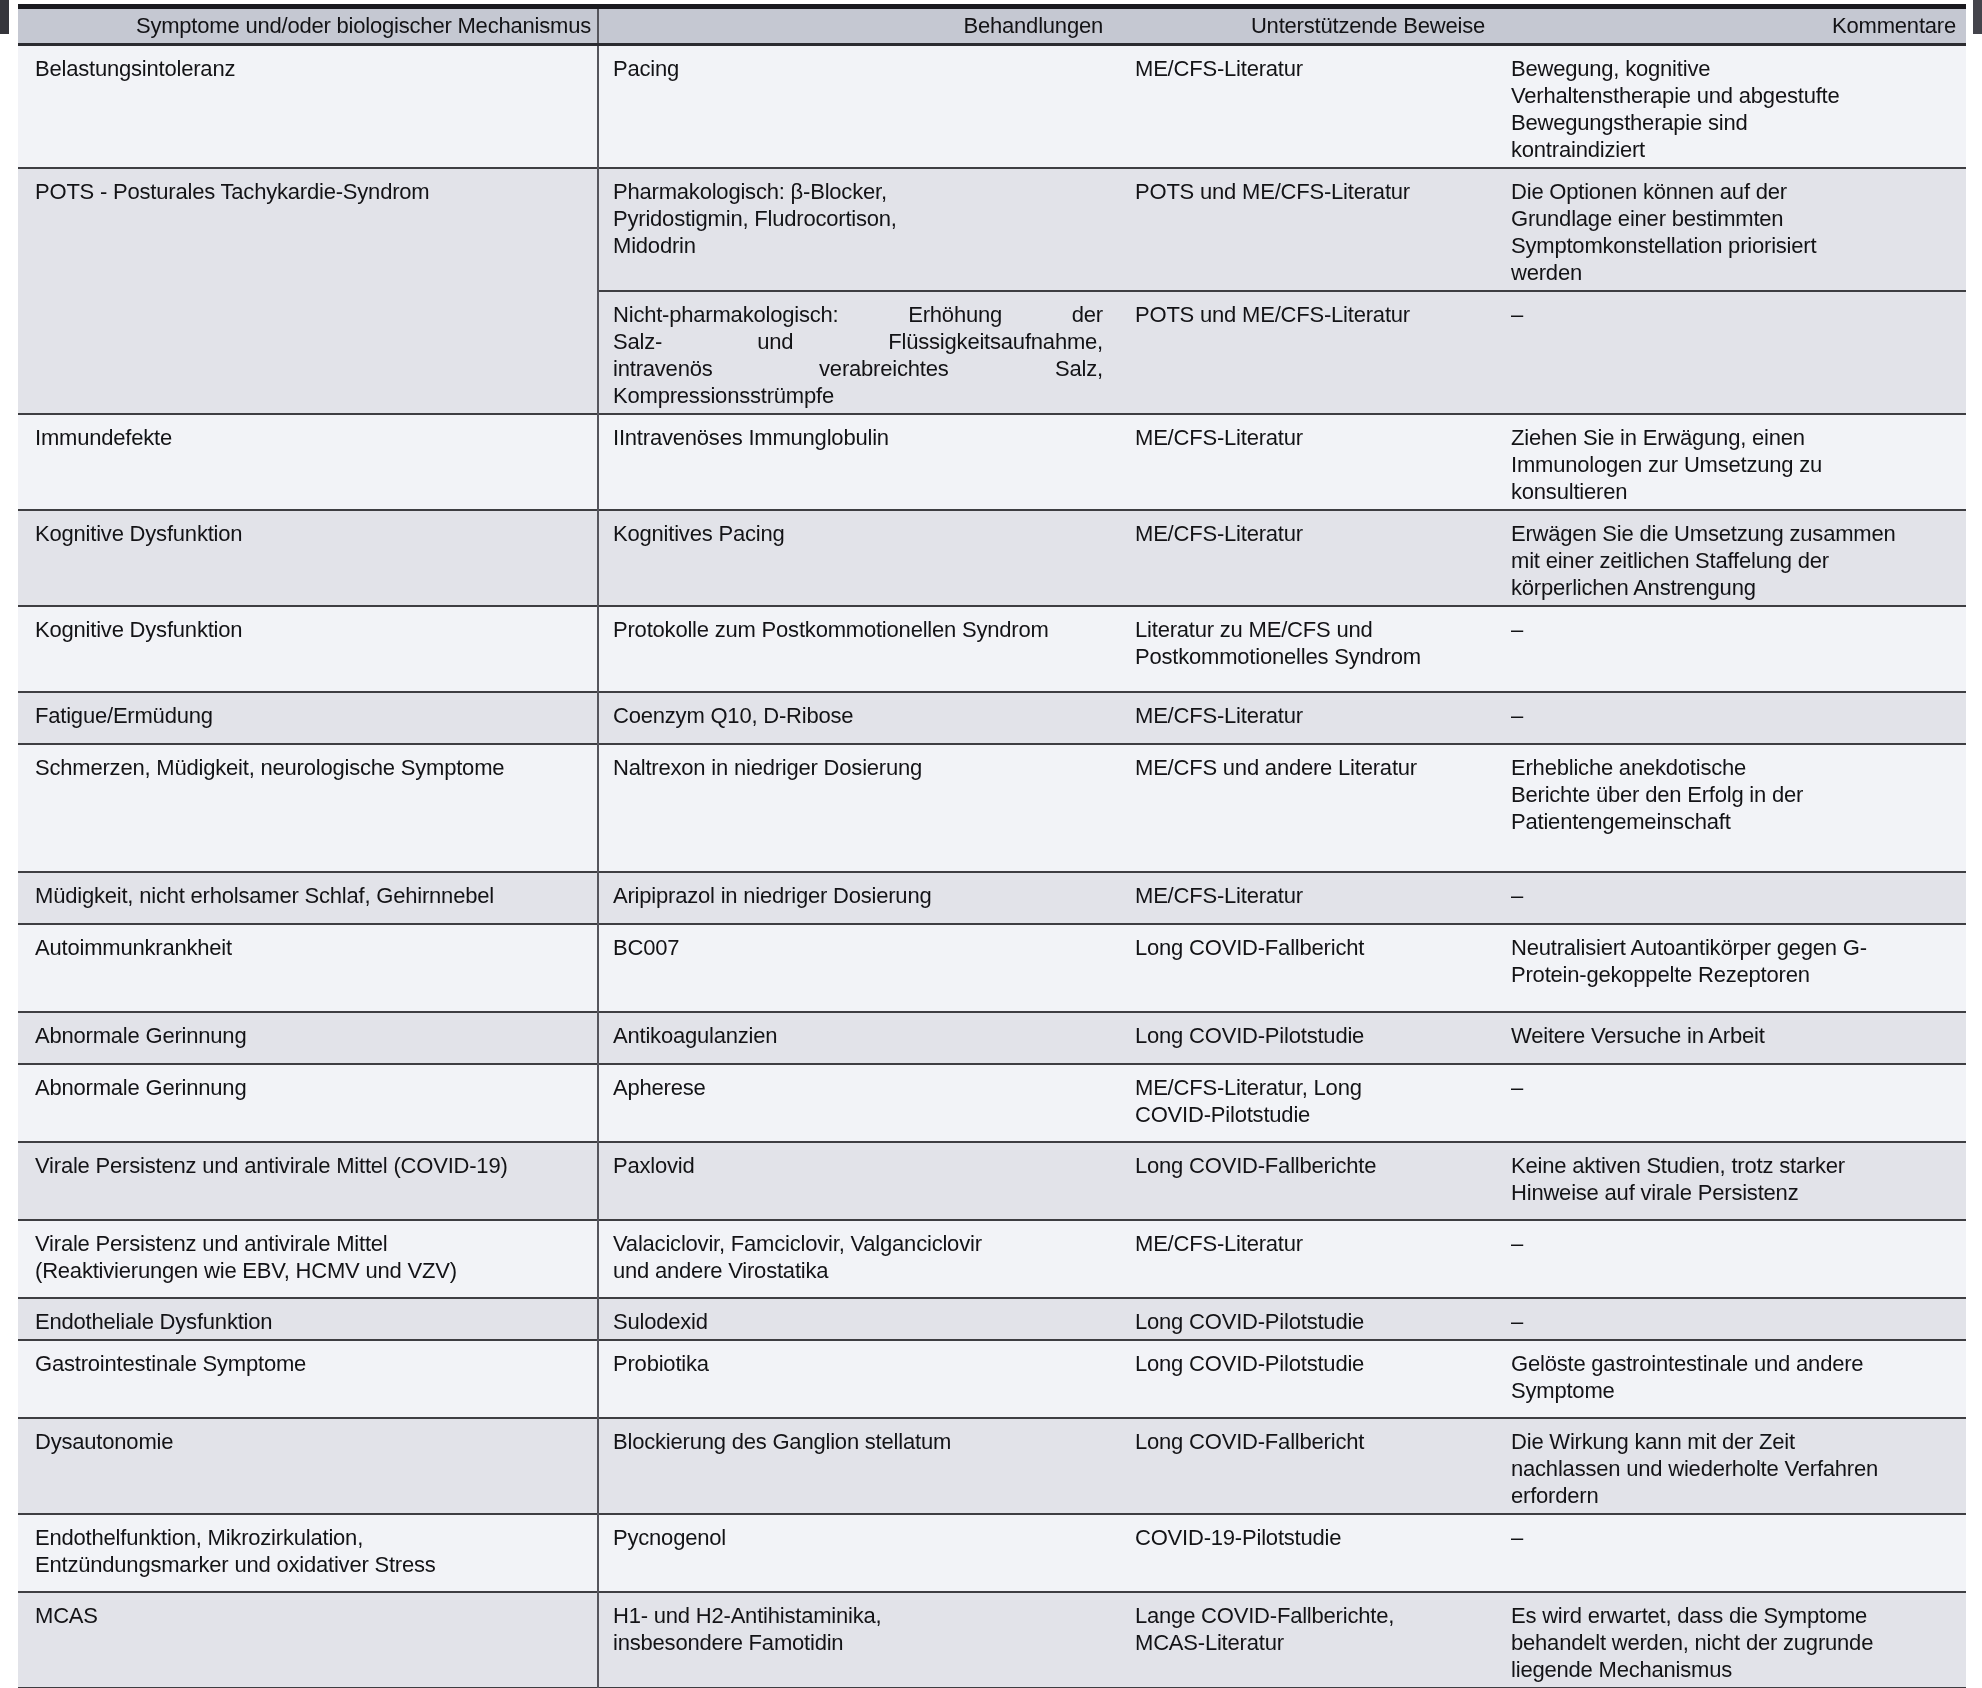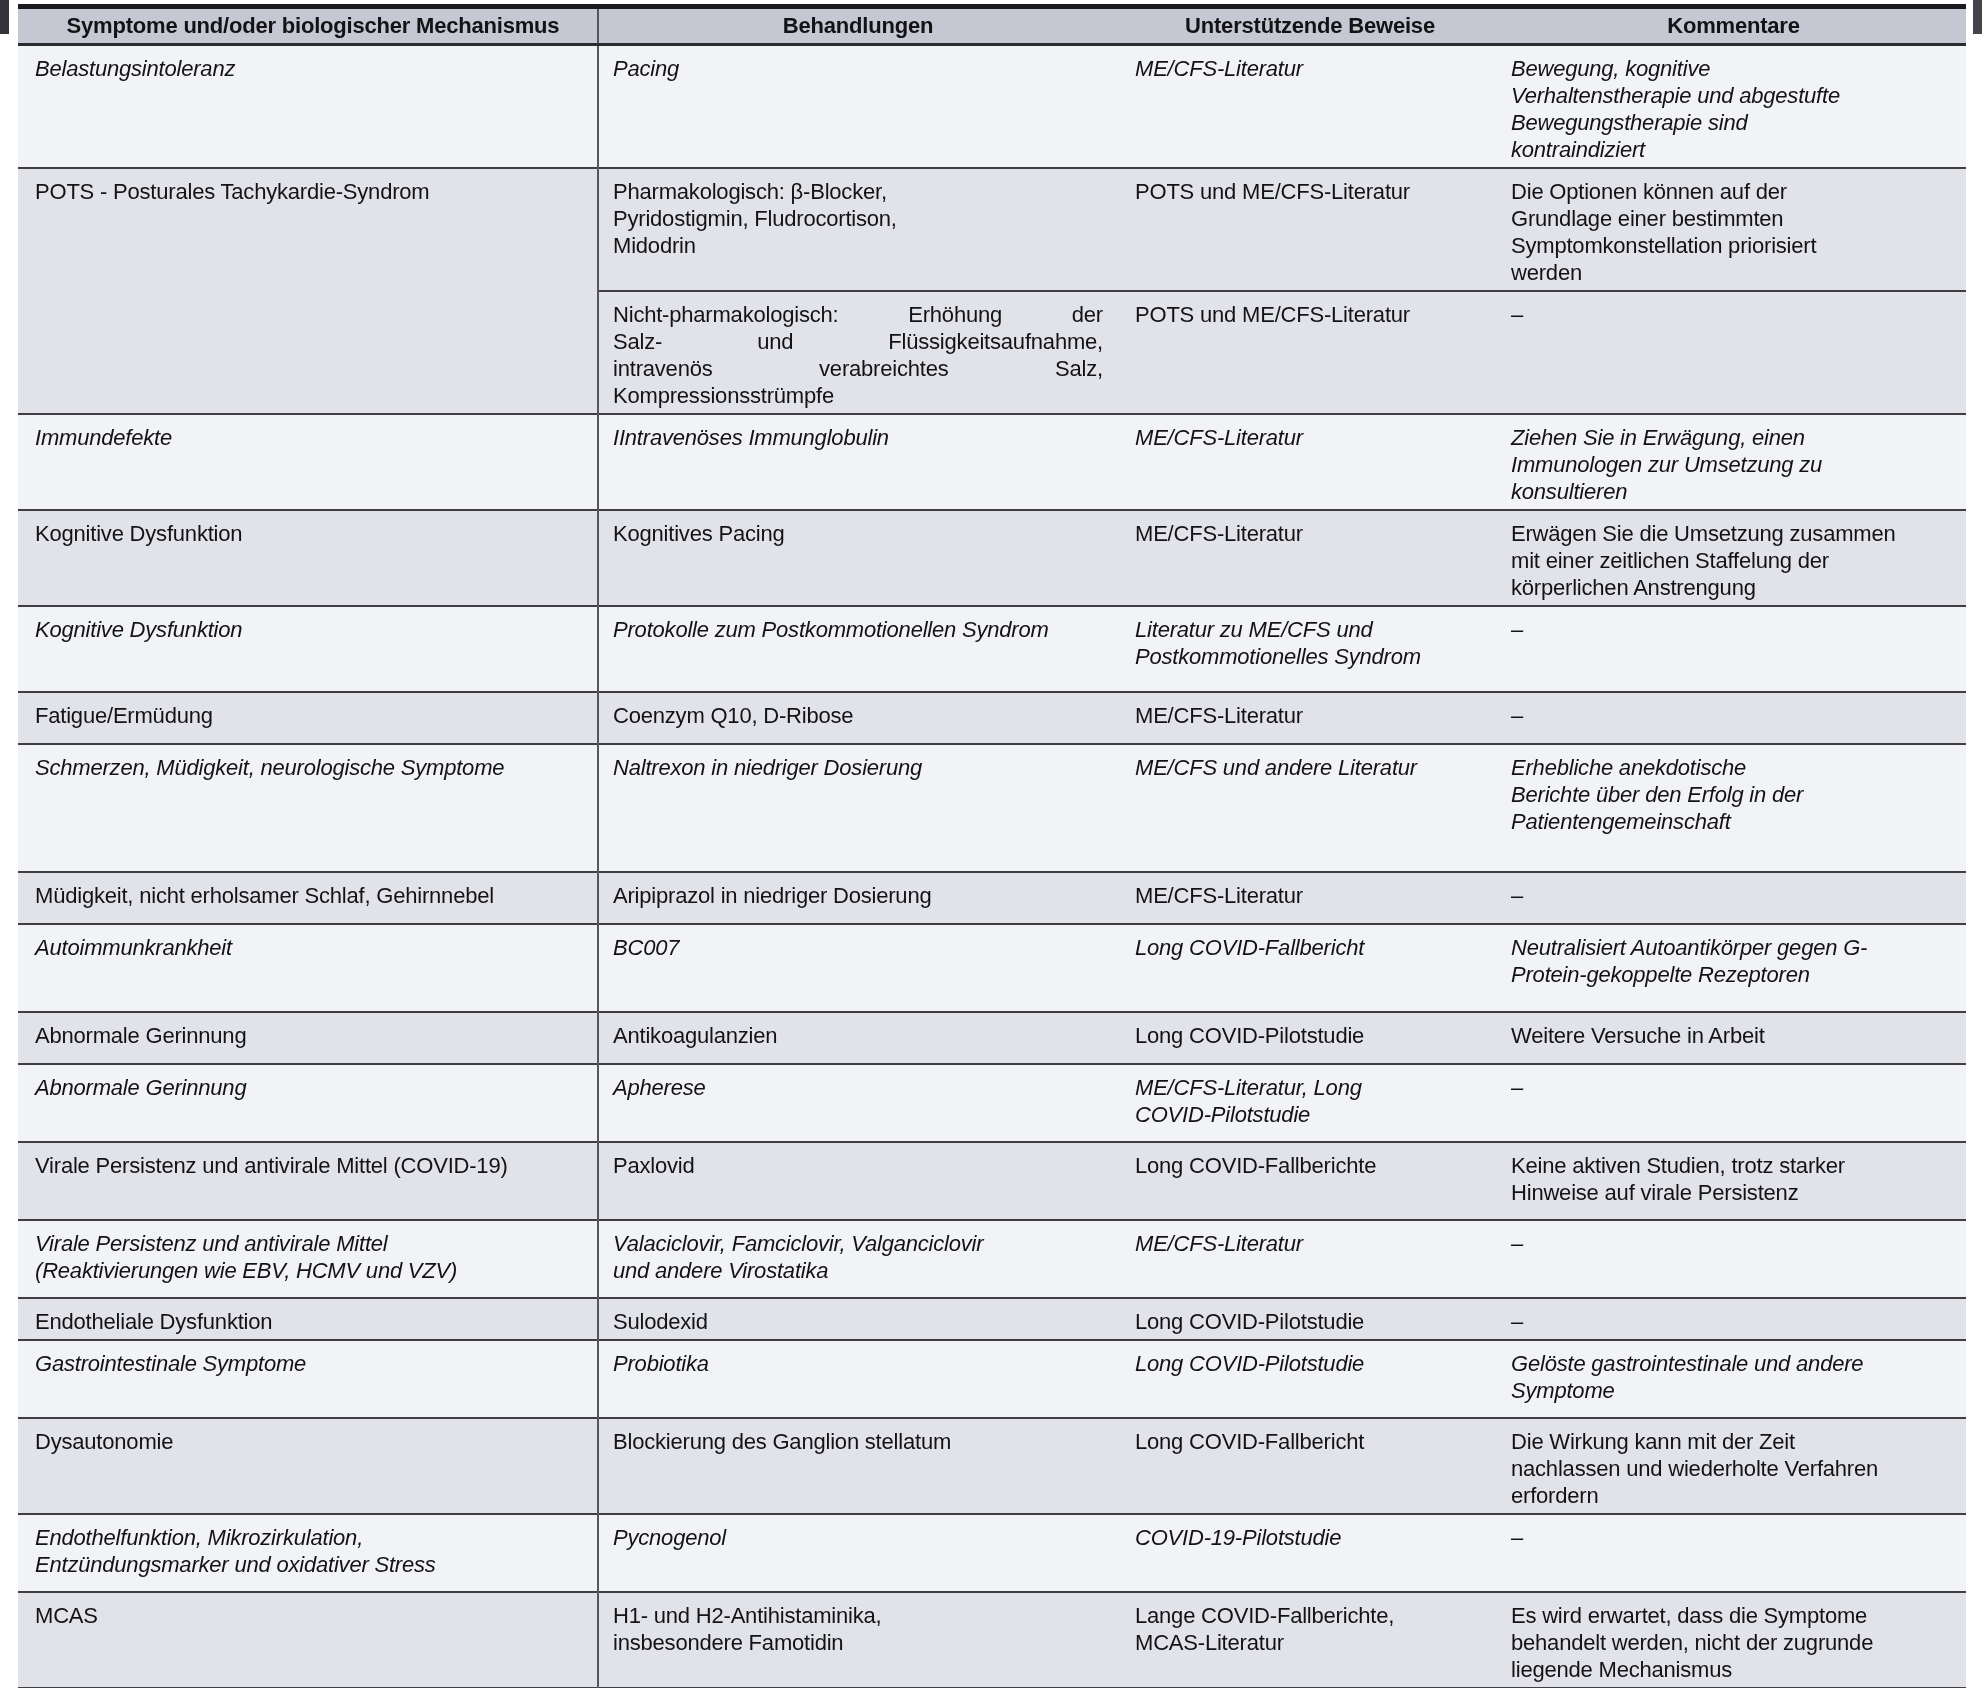"Symptome und/oder biologischer" th { font-weight: bold -> normal; text-align: center -> right }
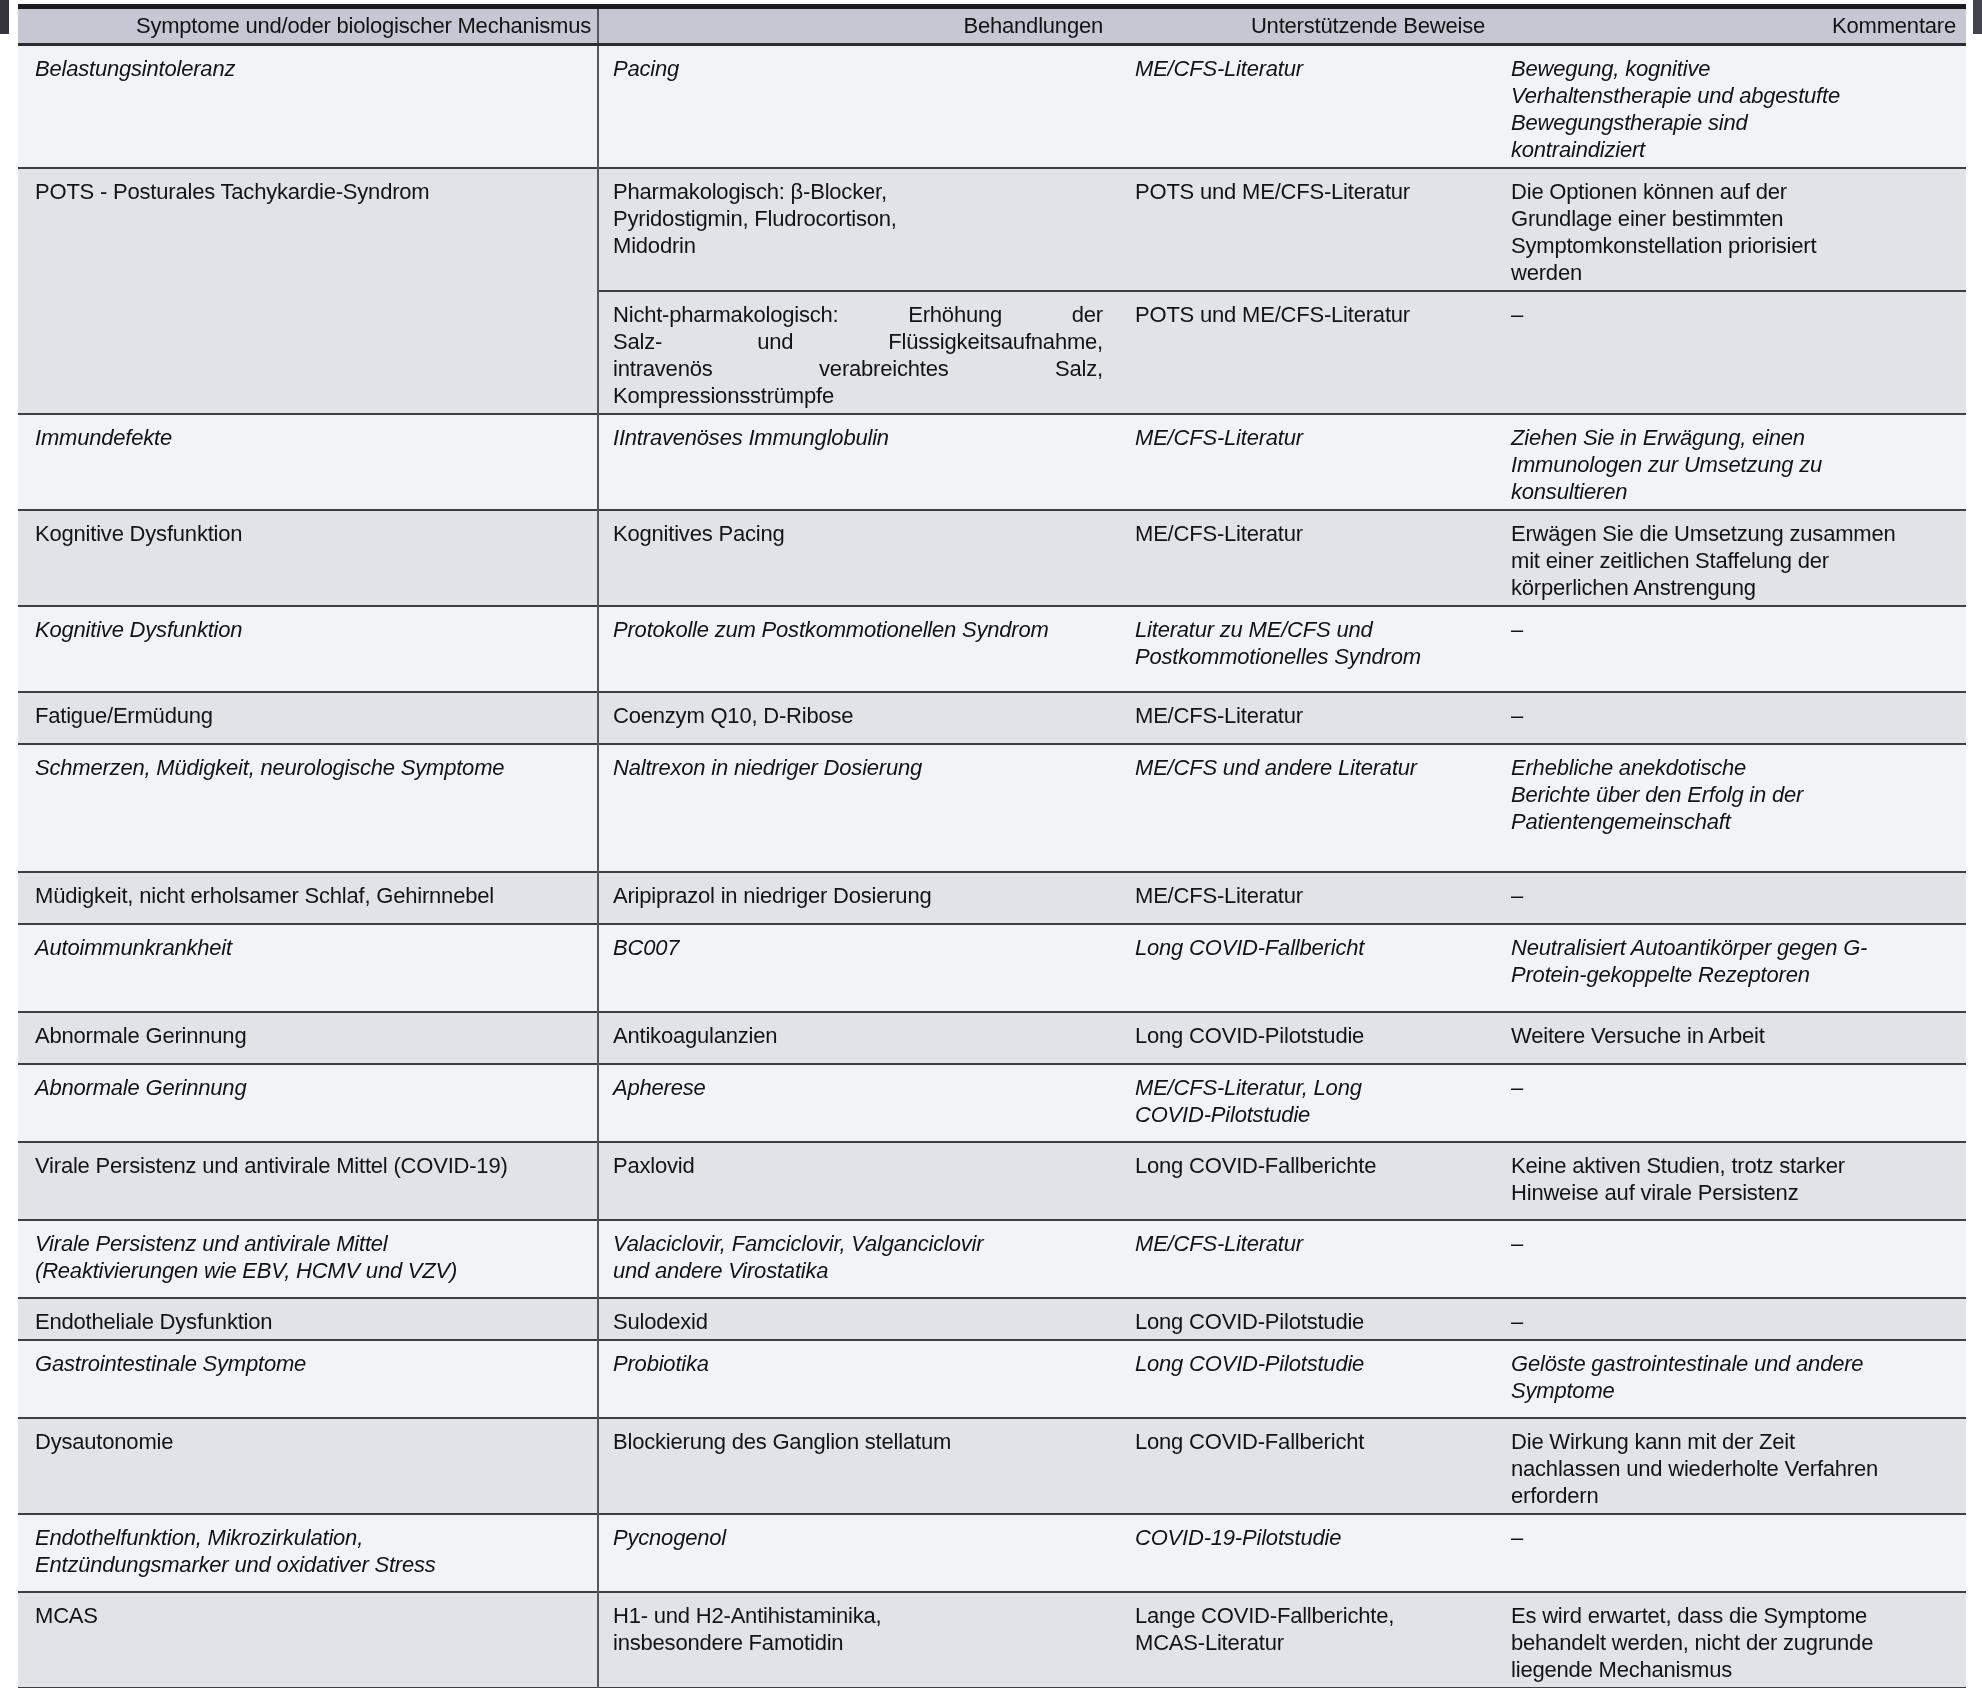"Belastungsintoleranz" tr.rl { font-style: italic -> none }
